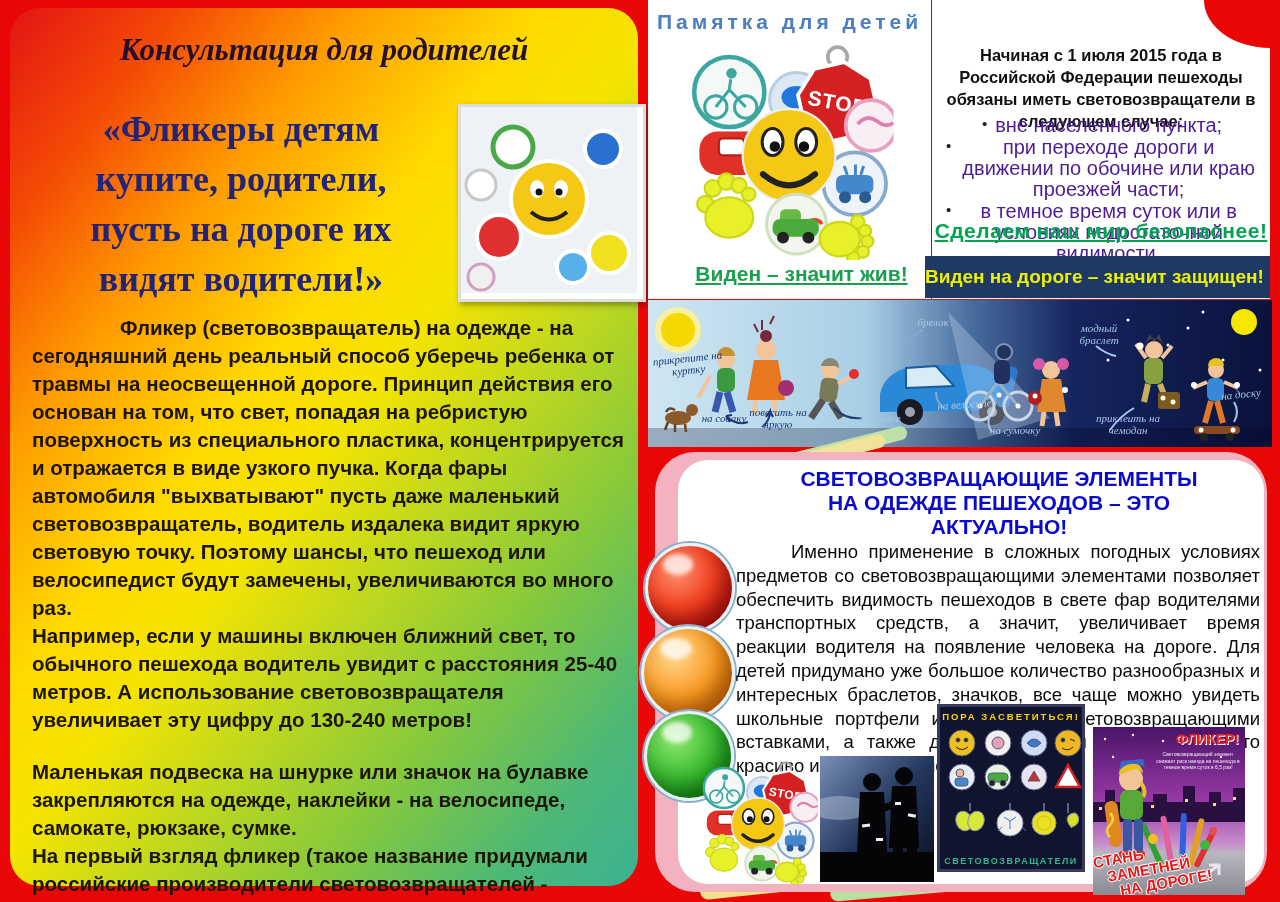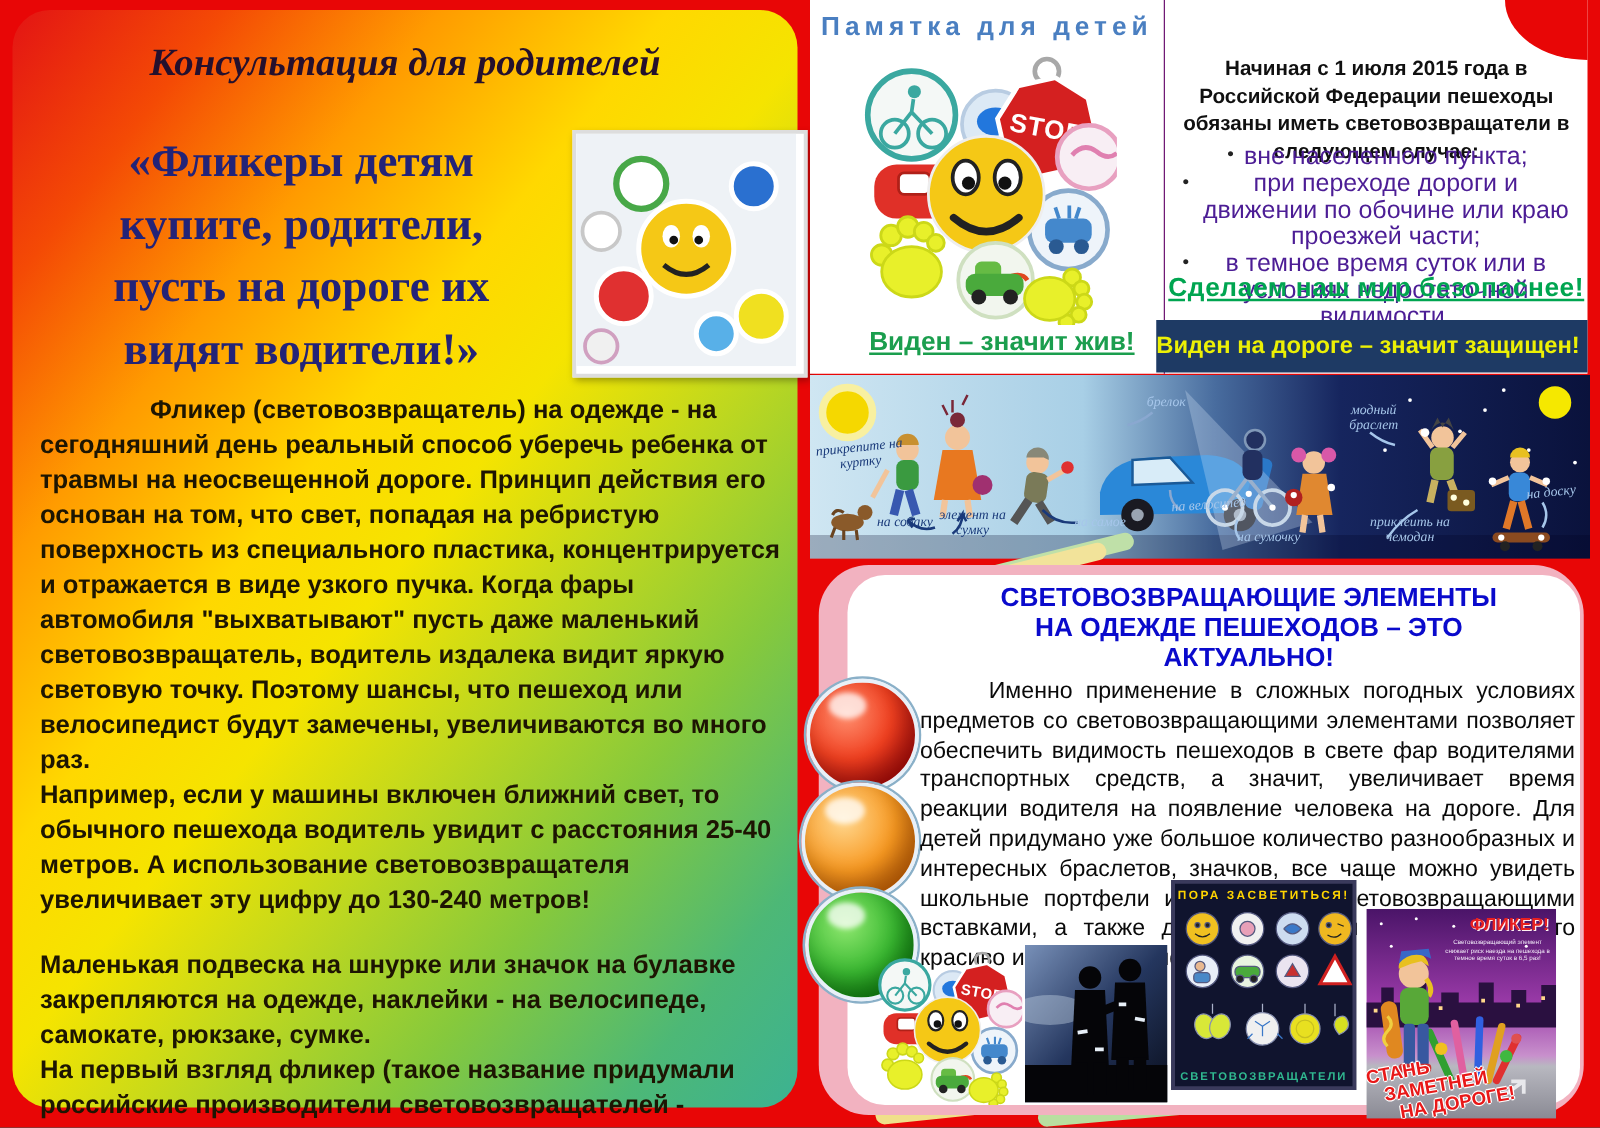"элемент на сумку" div.strip-label { text: элемент на сумку -> повесить на яркую }
